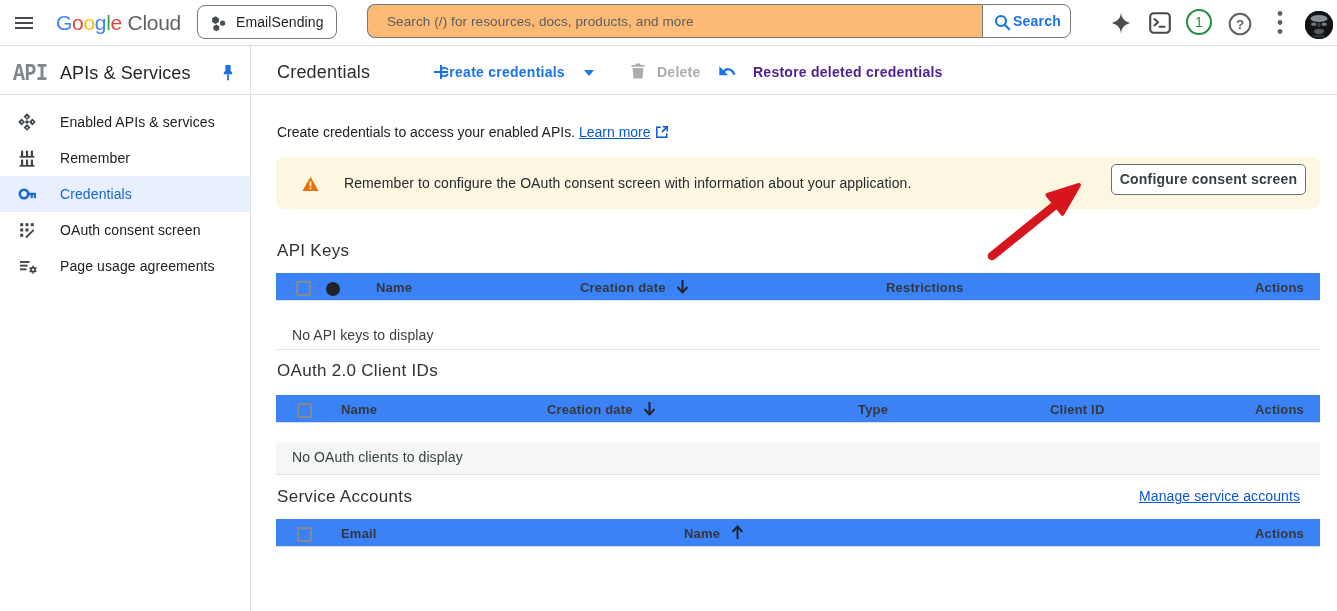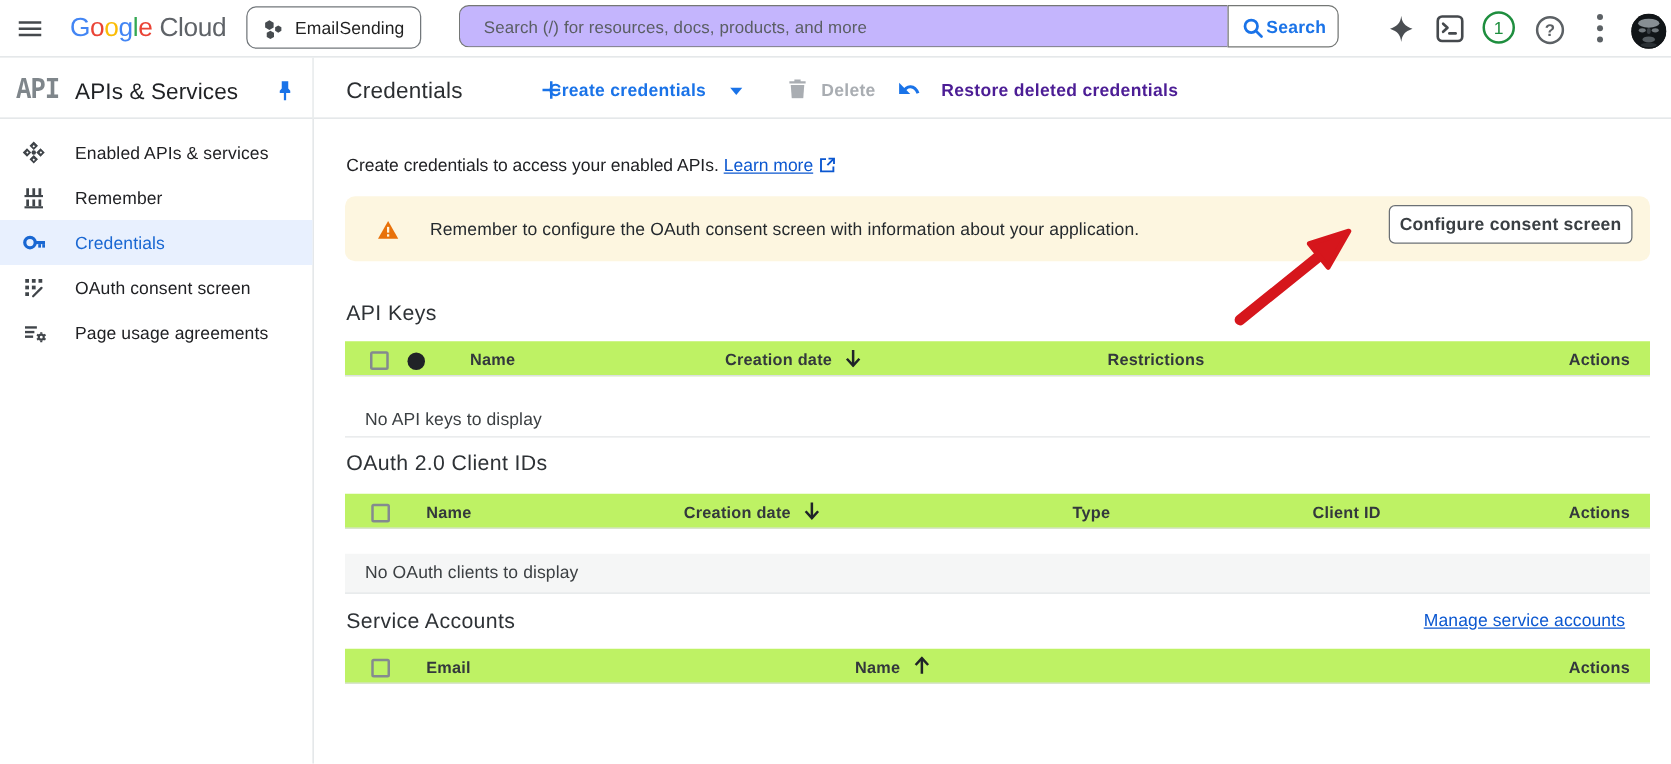"Search (/) for resources, docs," #search { background: #c4b5fd -> #fdba74 }
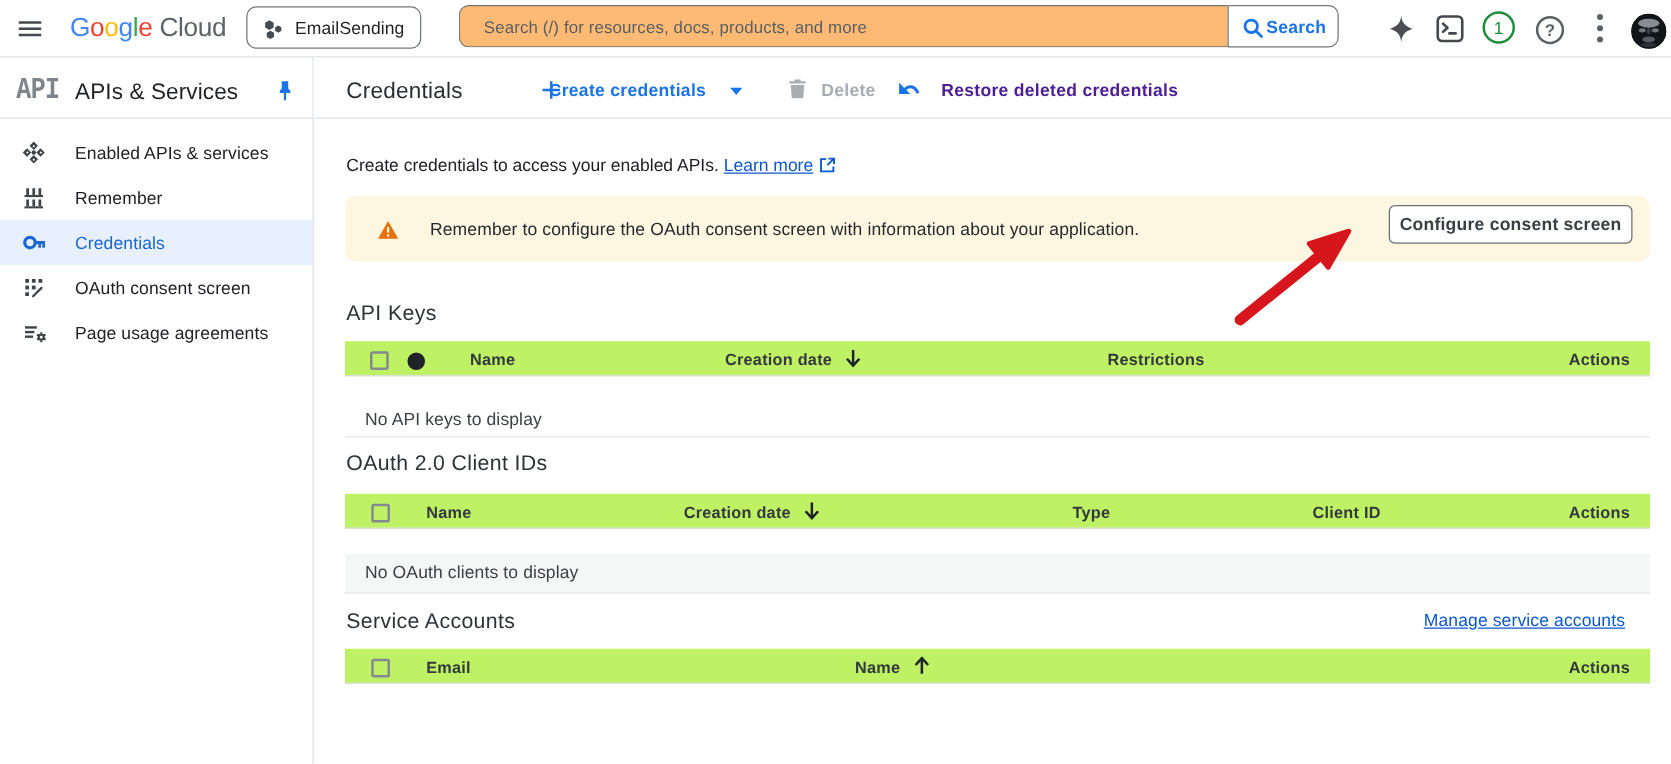"Name" .thead { background: #bef264 -> #3b82f6 }
